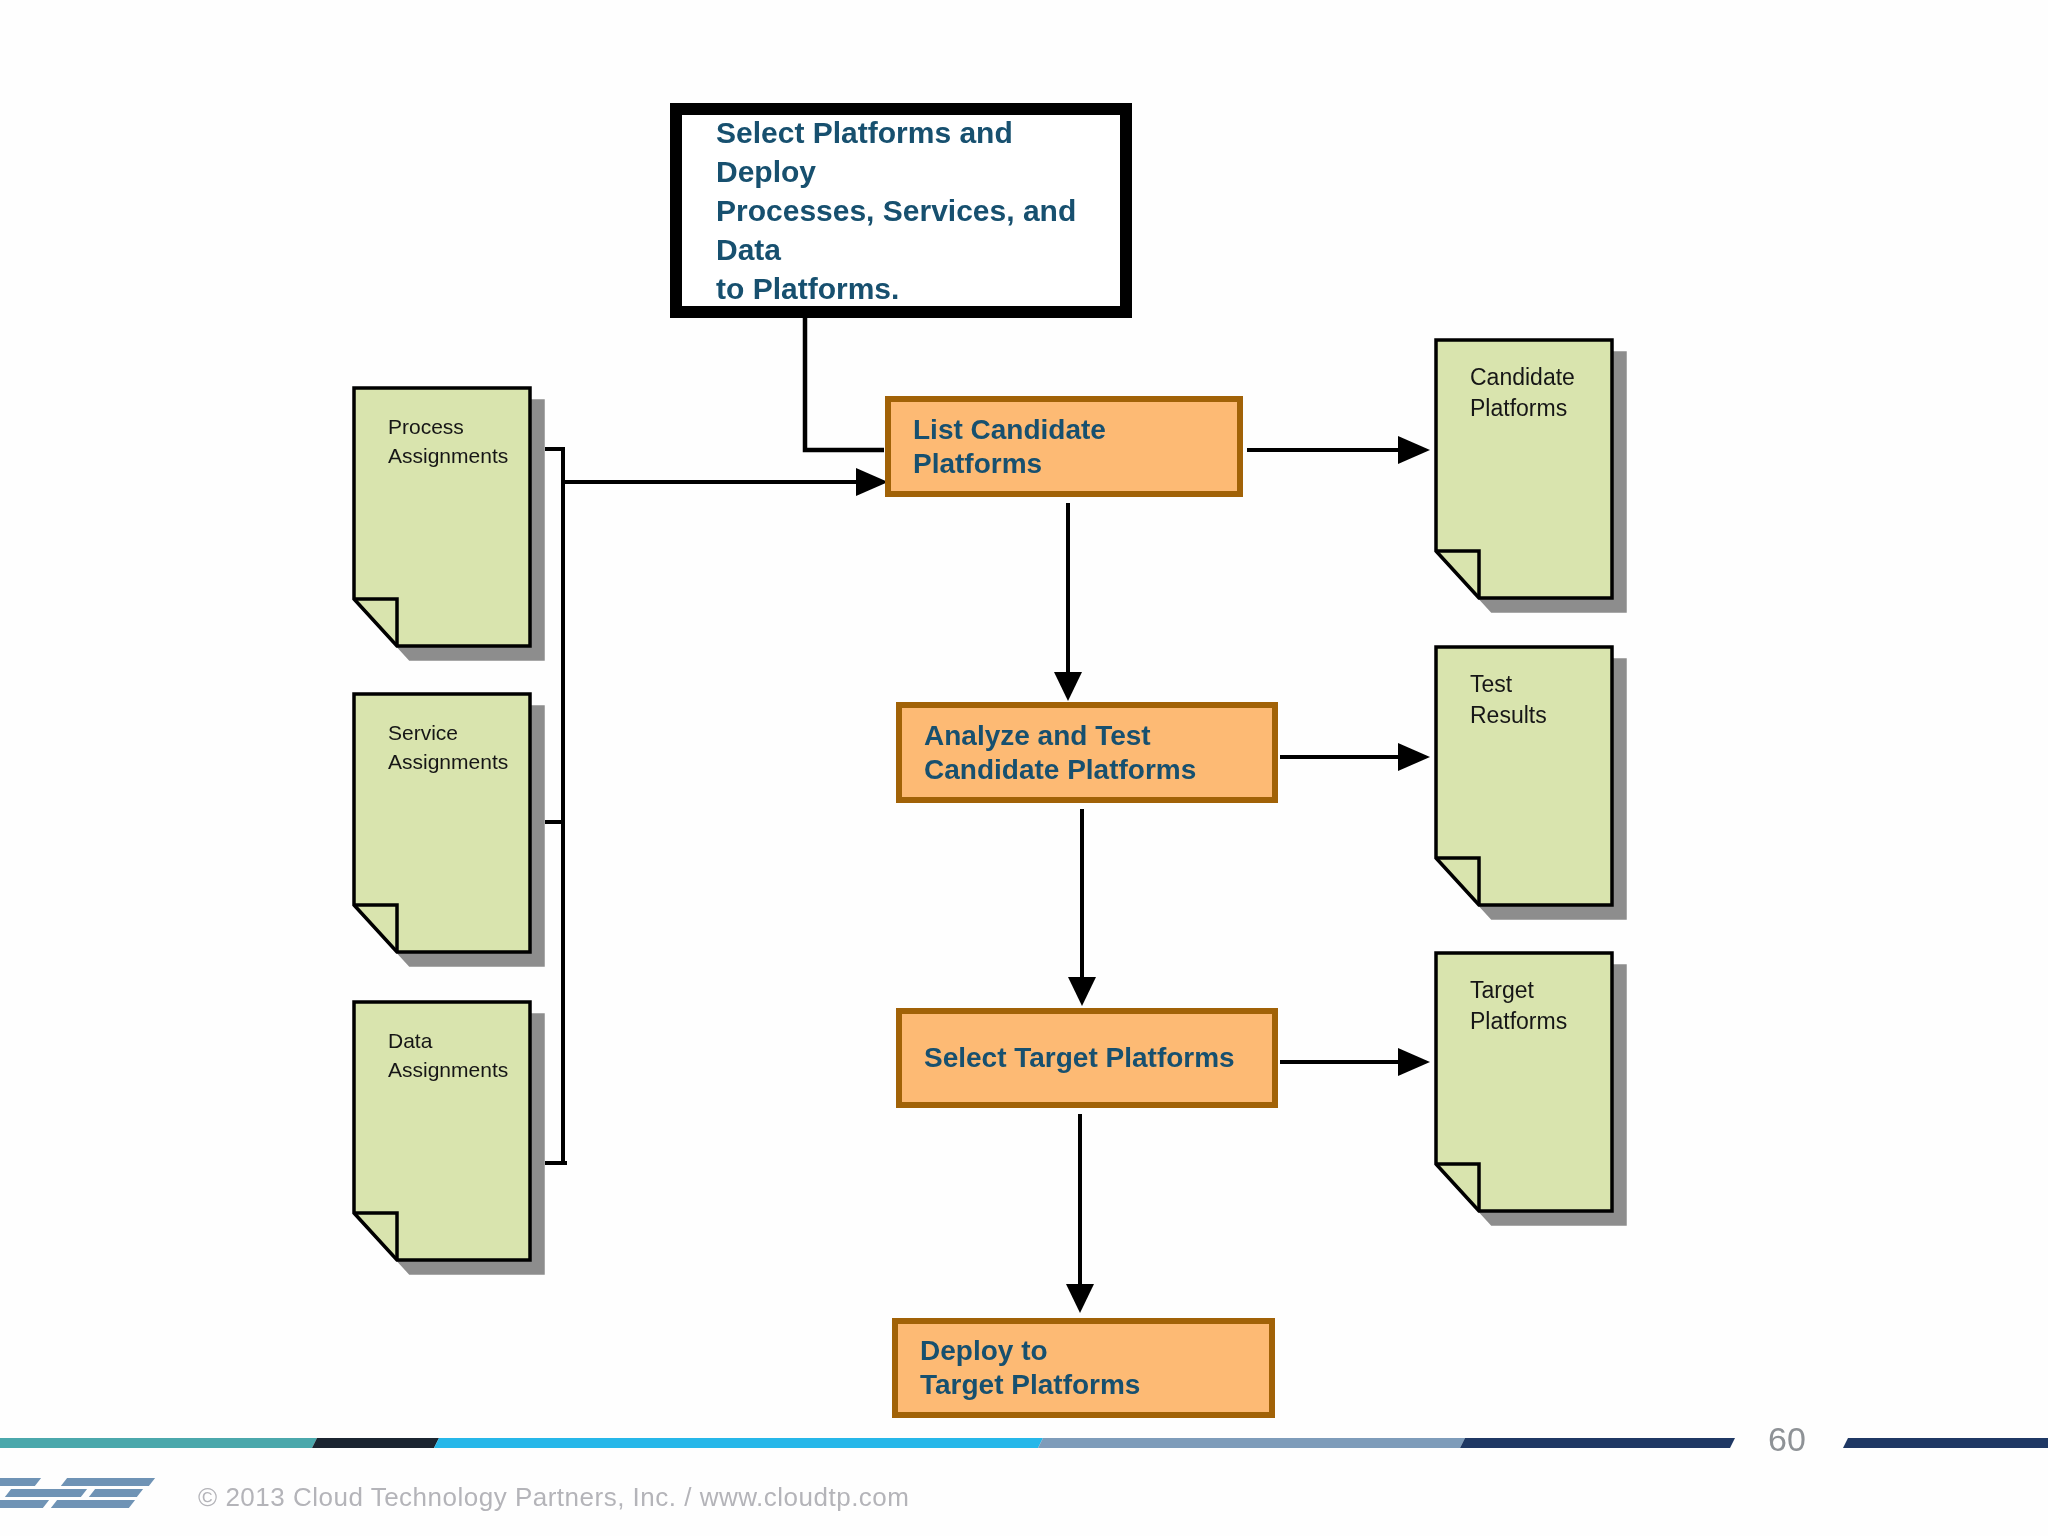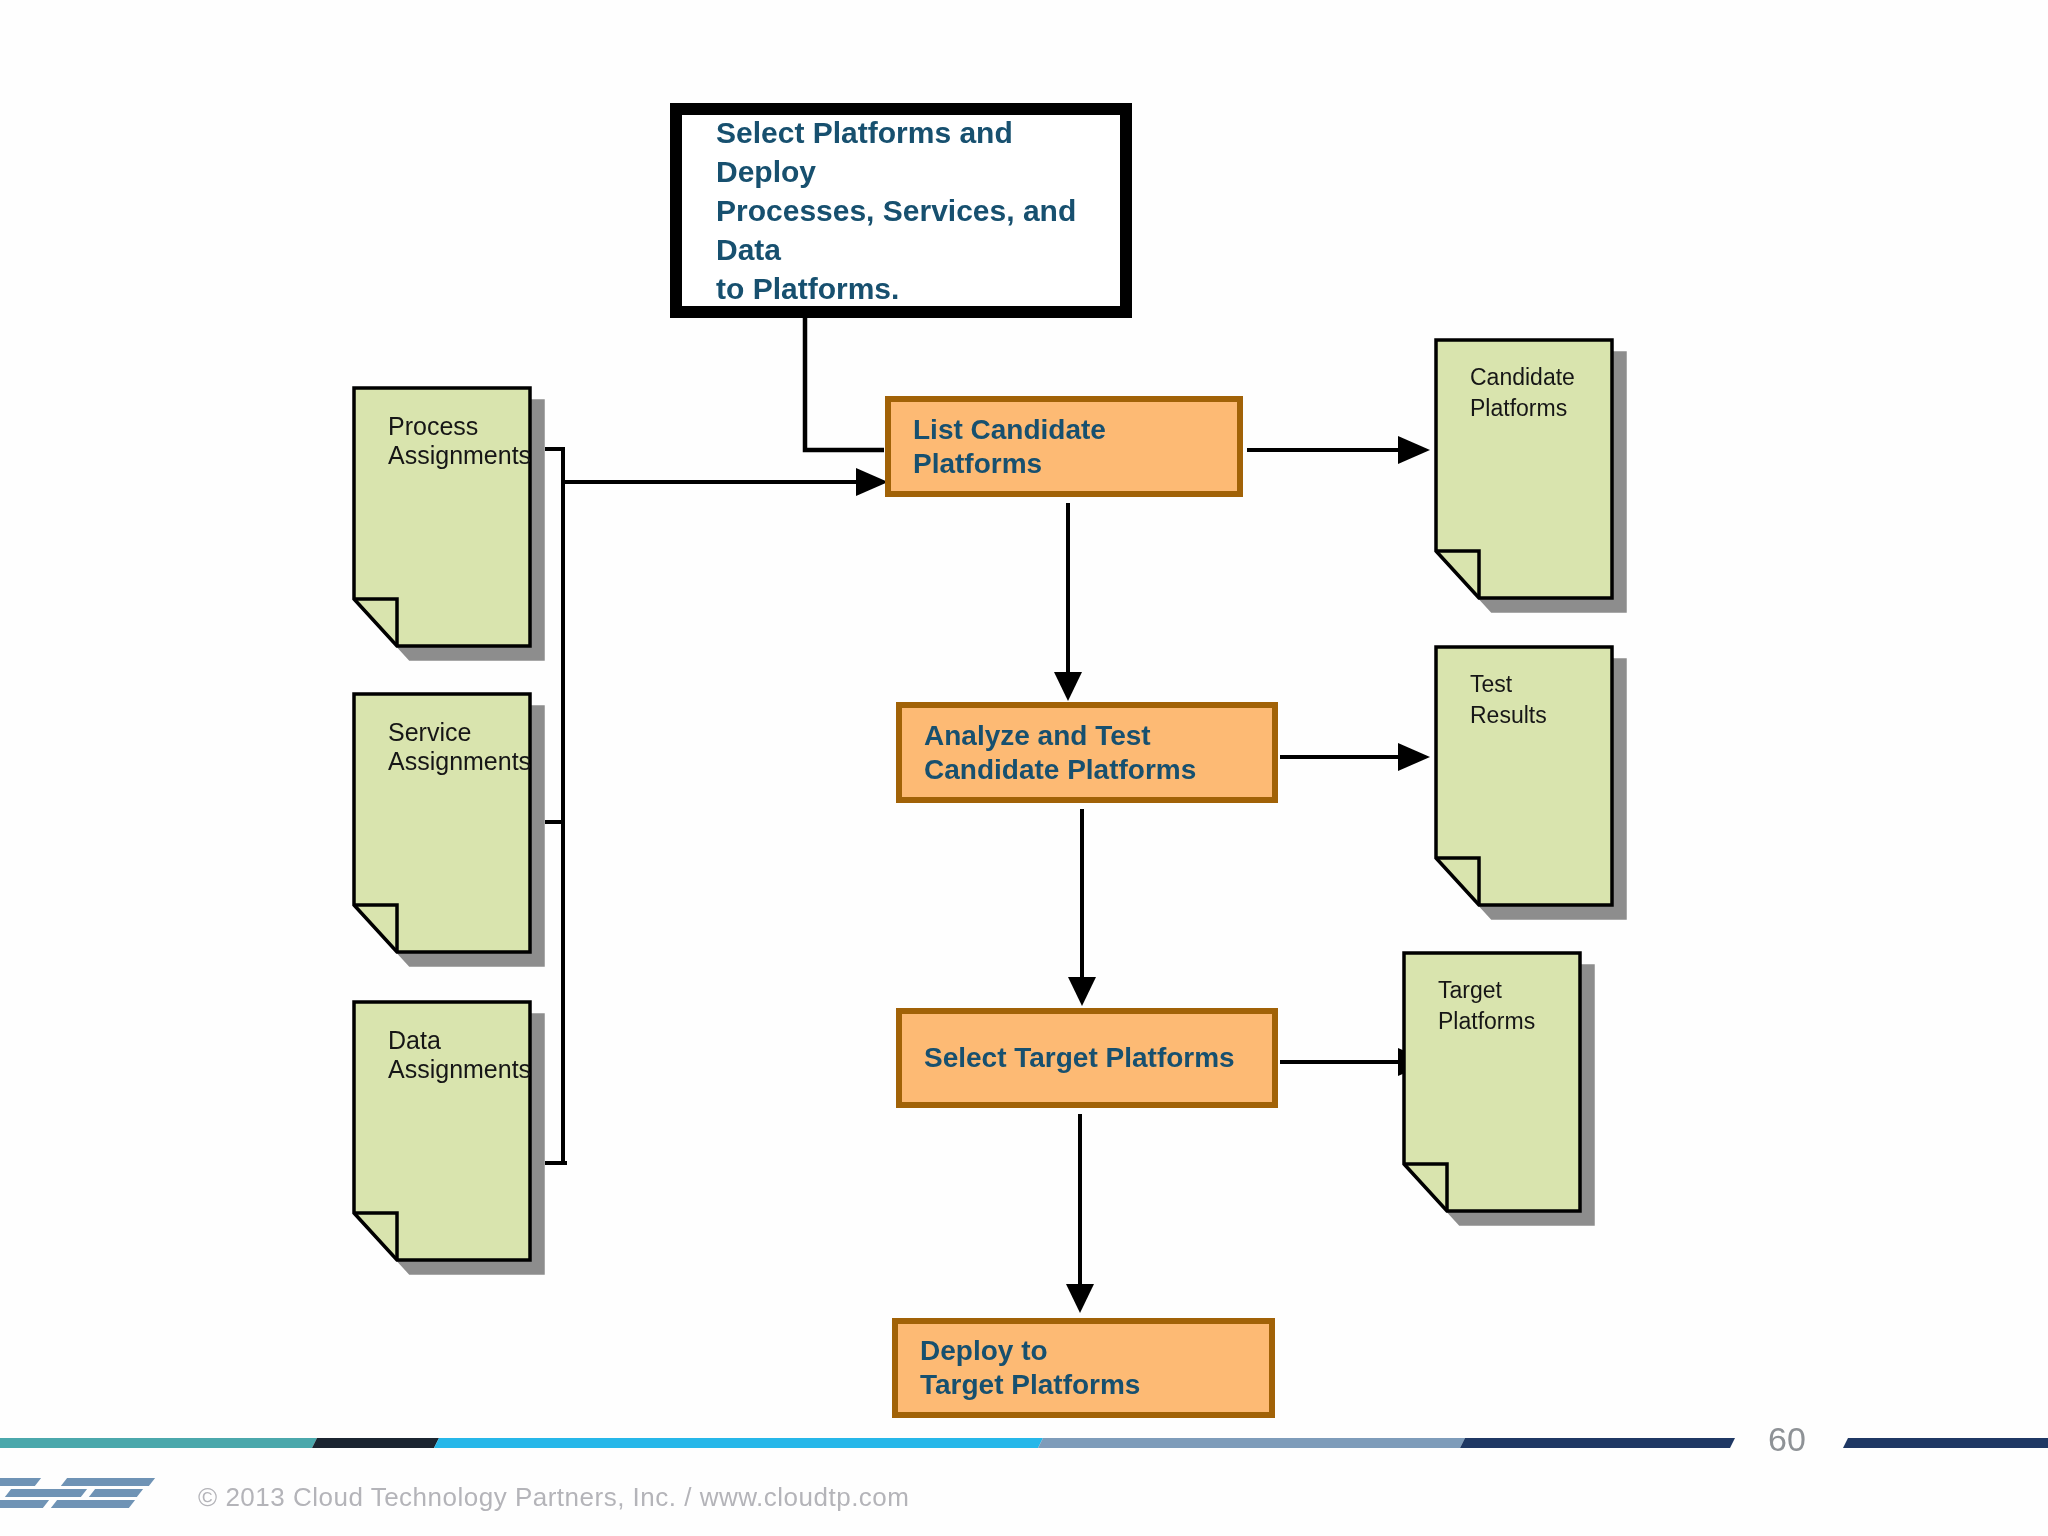"Process" .doc-label.small { font-size: 25px -> 21px }
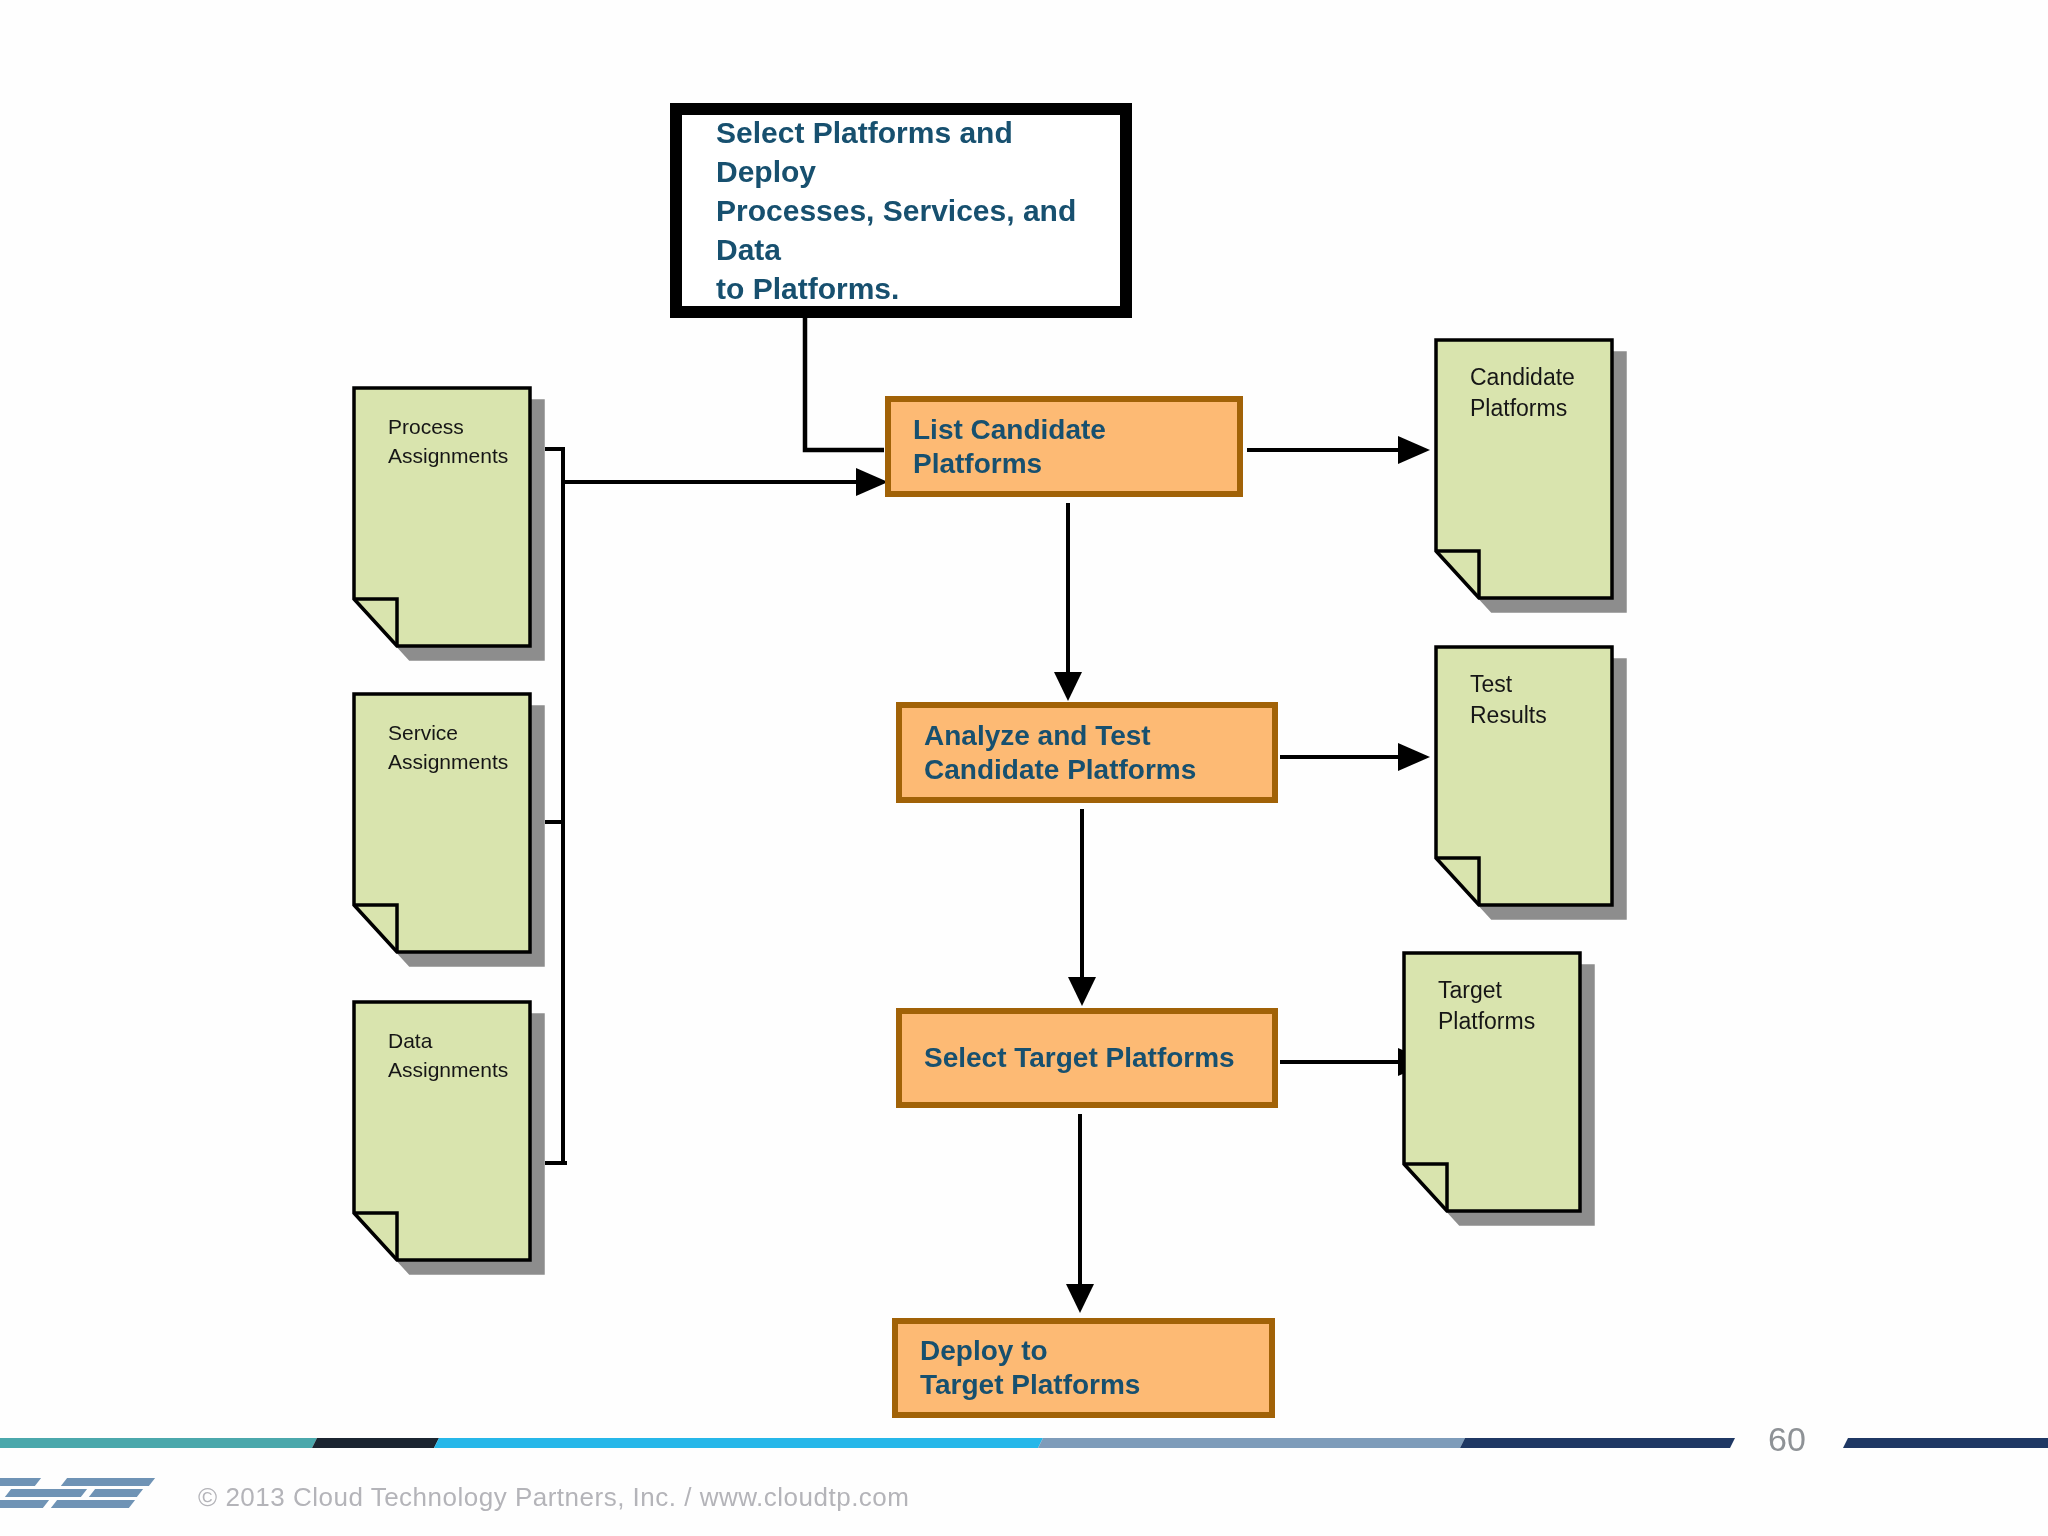"Target" div.doc { left: 1402px -> 1434px }
